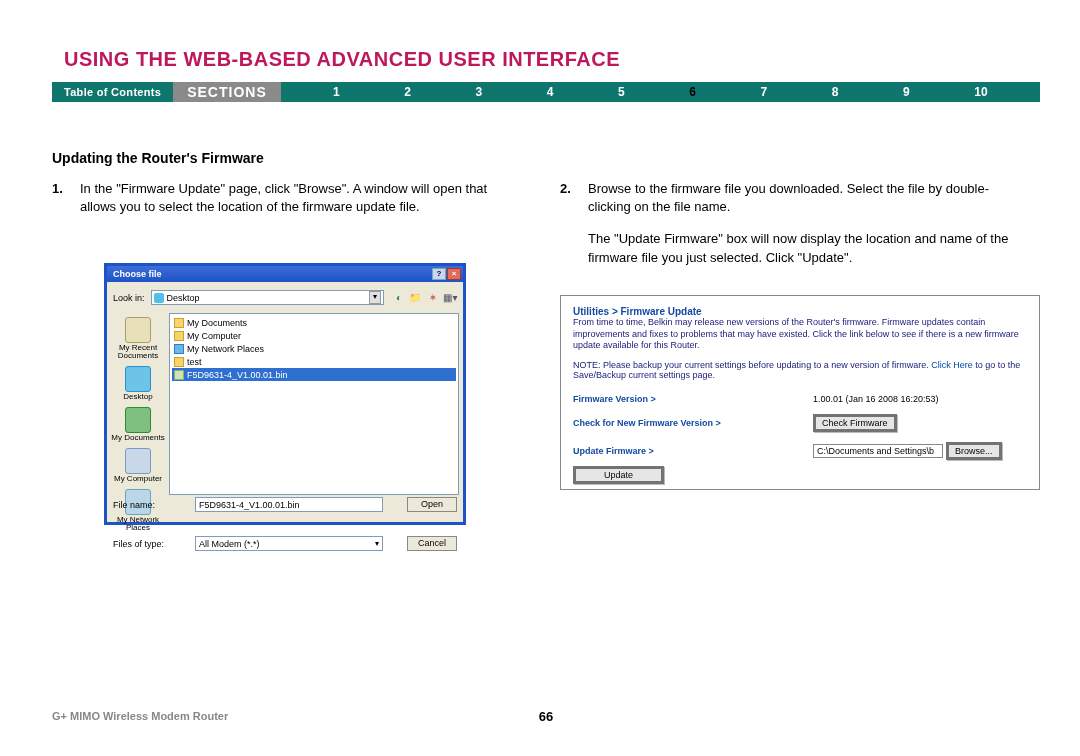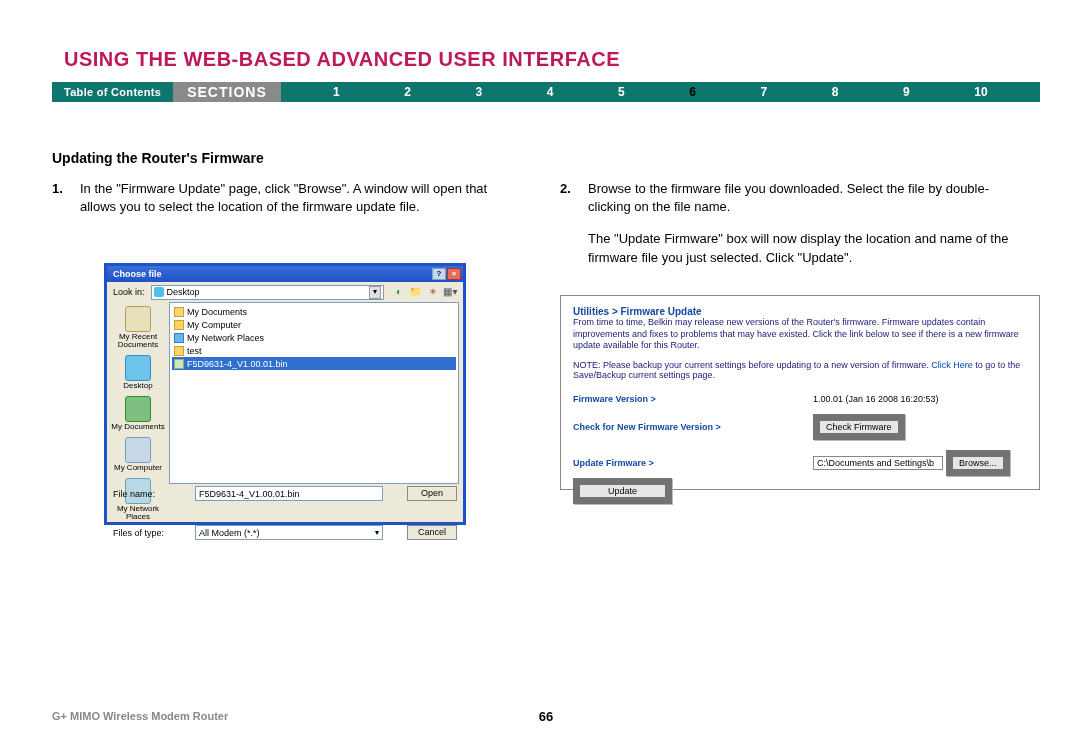"Look in:" .dlg-toolbar { height: 20px -> 31px }
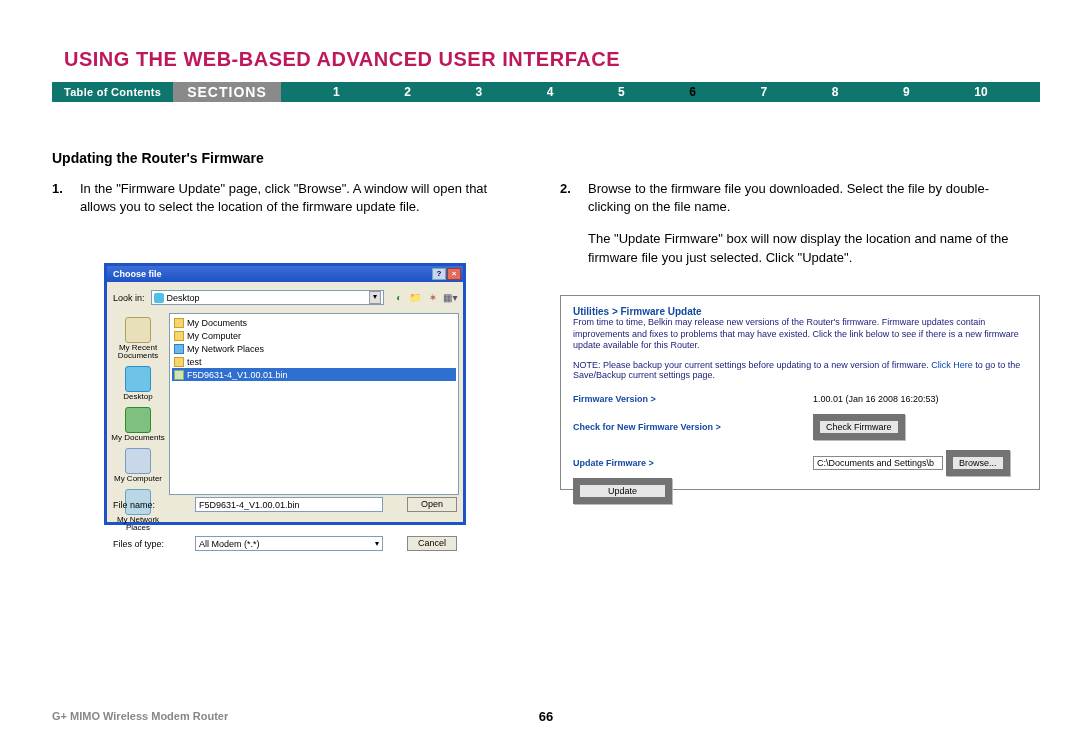"Check Firmware" .pbtn { border: 7px solid #737373 -> 3px solid #737373 }
